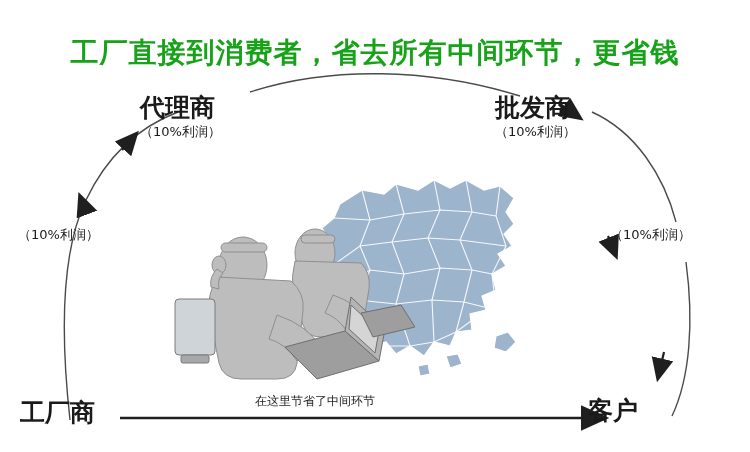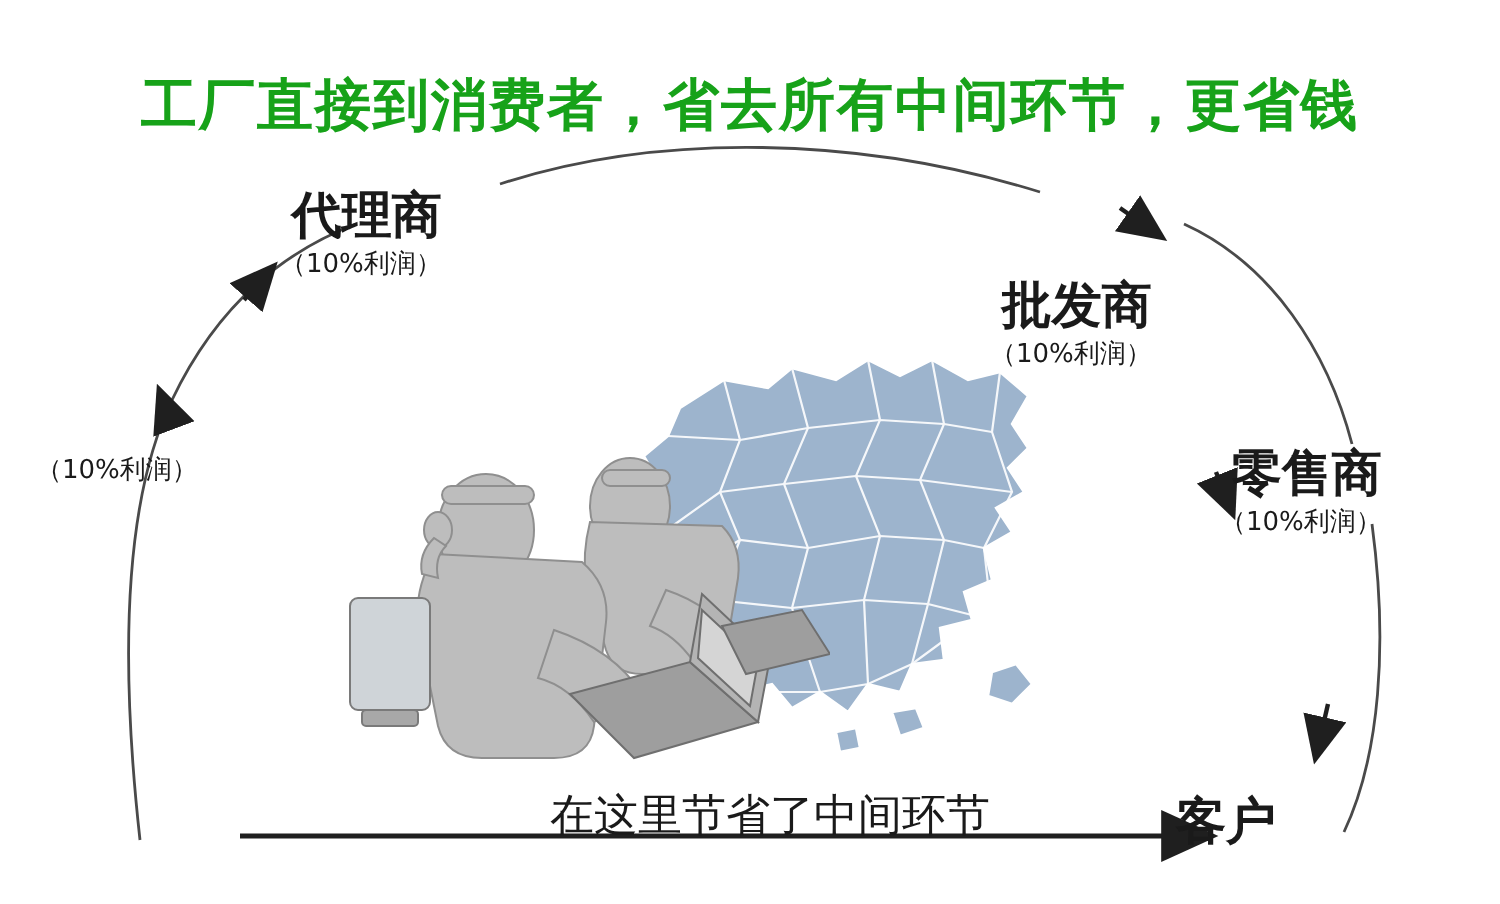"代理商" .node.center .main,.node.center .sub { text-align: right -> left }
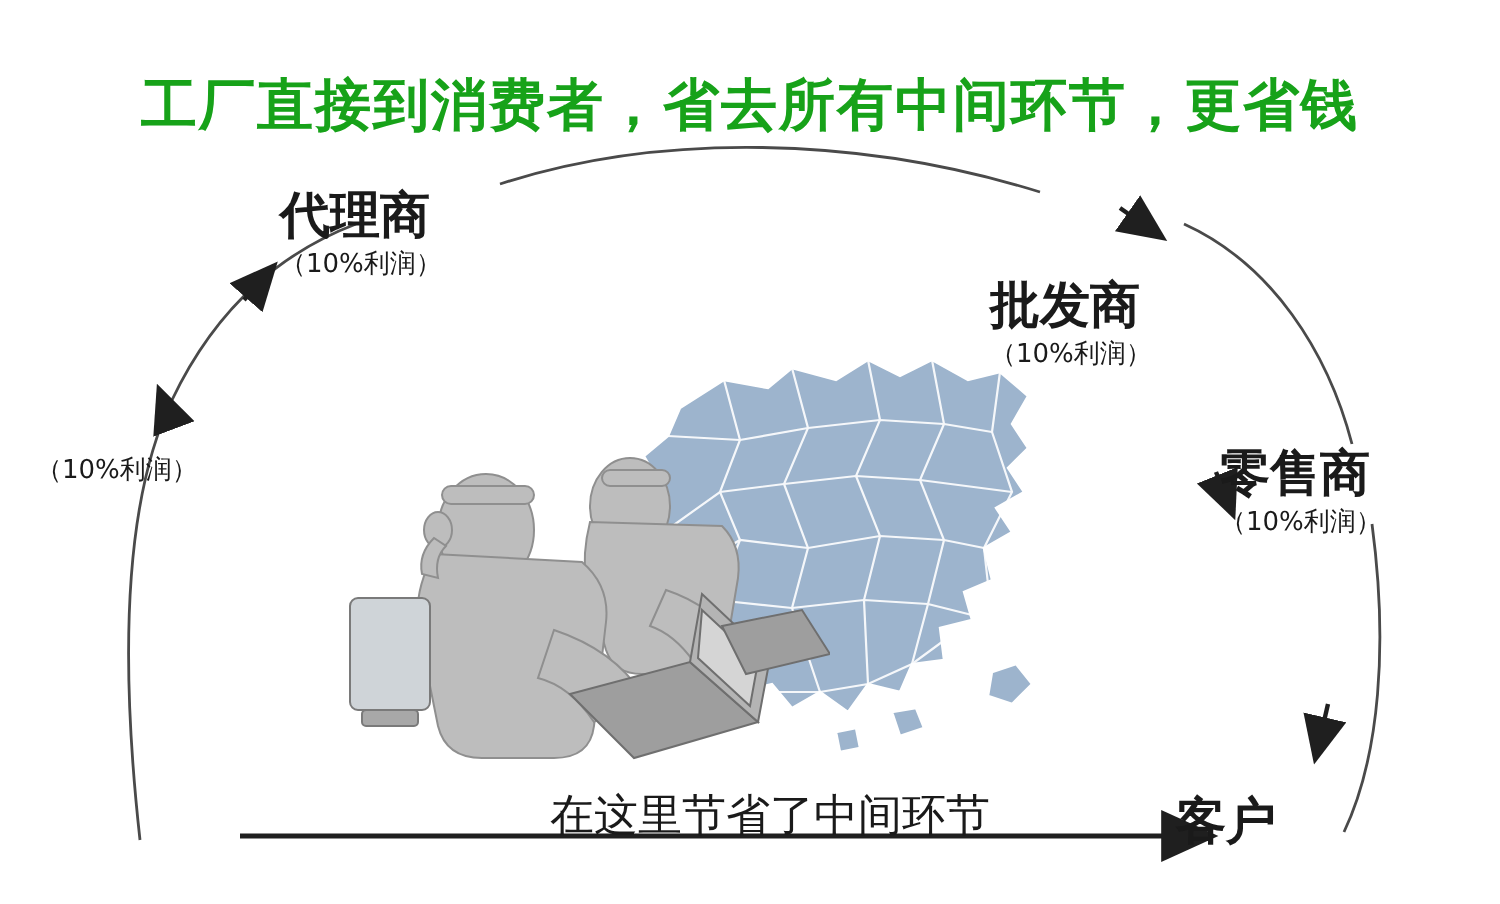"批发商" .n-whole { margin-top: 45px -> none }
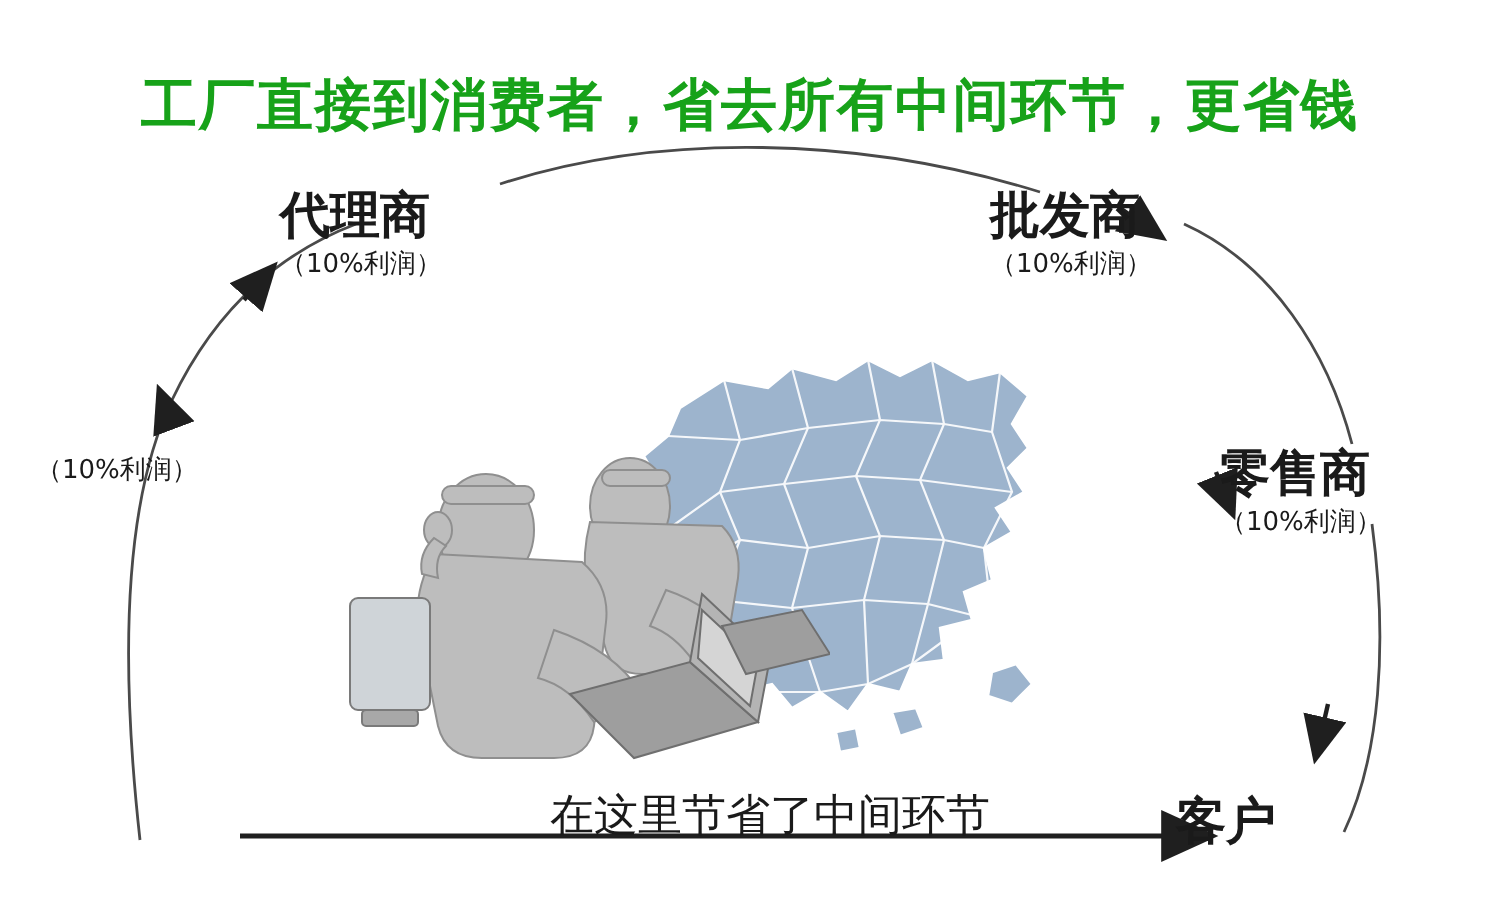"零售商" span.main { html: <span>零售商</span> -> none }
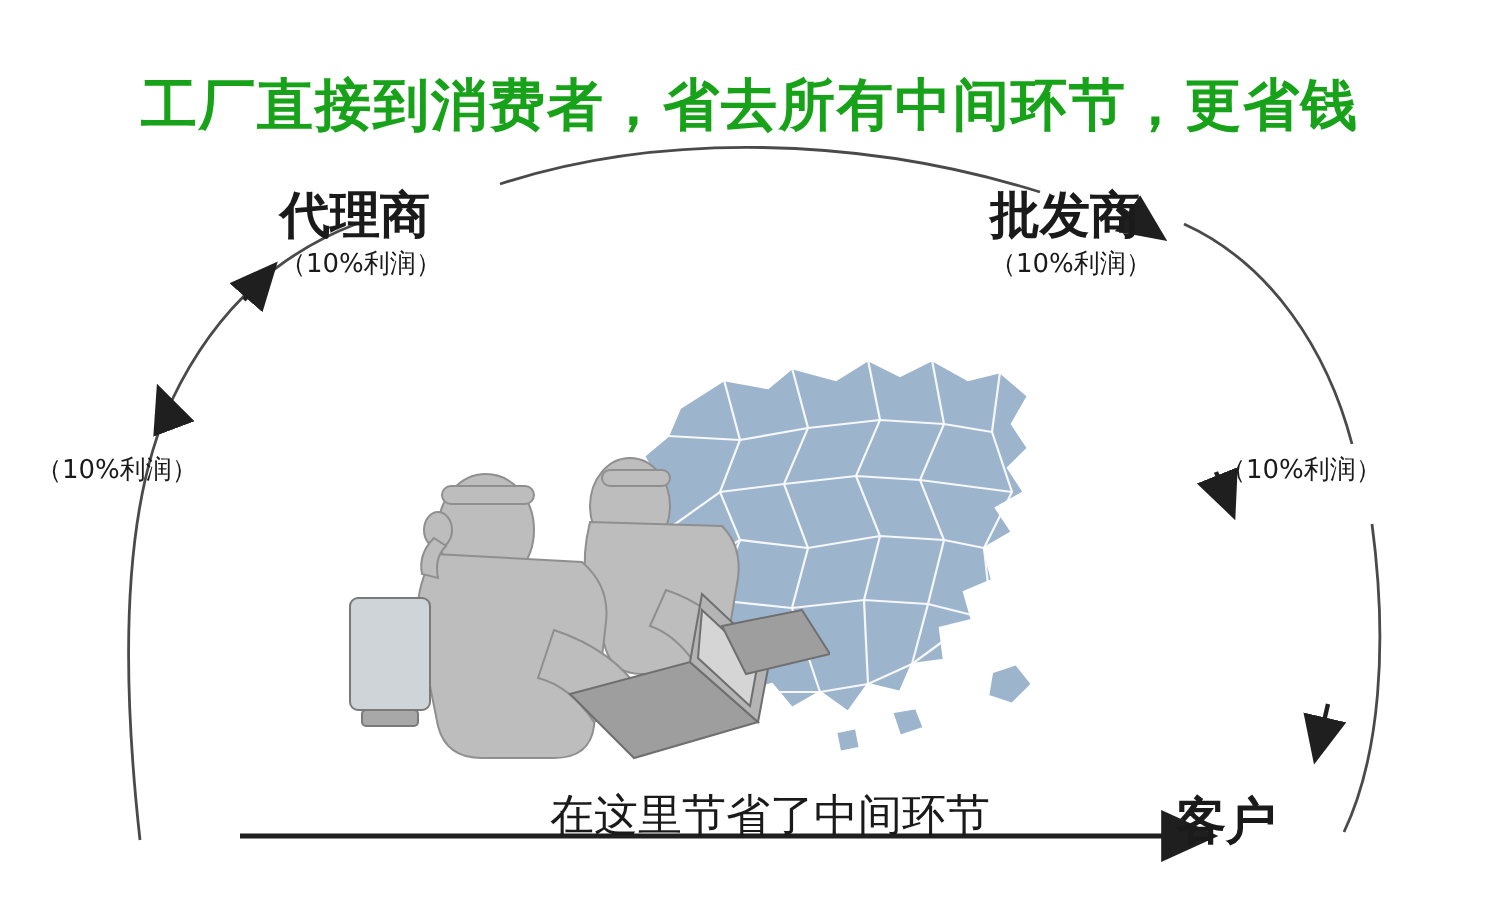"工厂商" div.node { html: none -> <div> <span>工厂商</span> </div> }
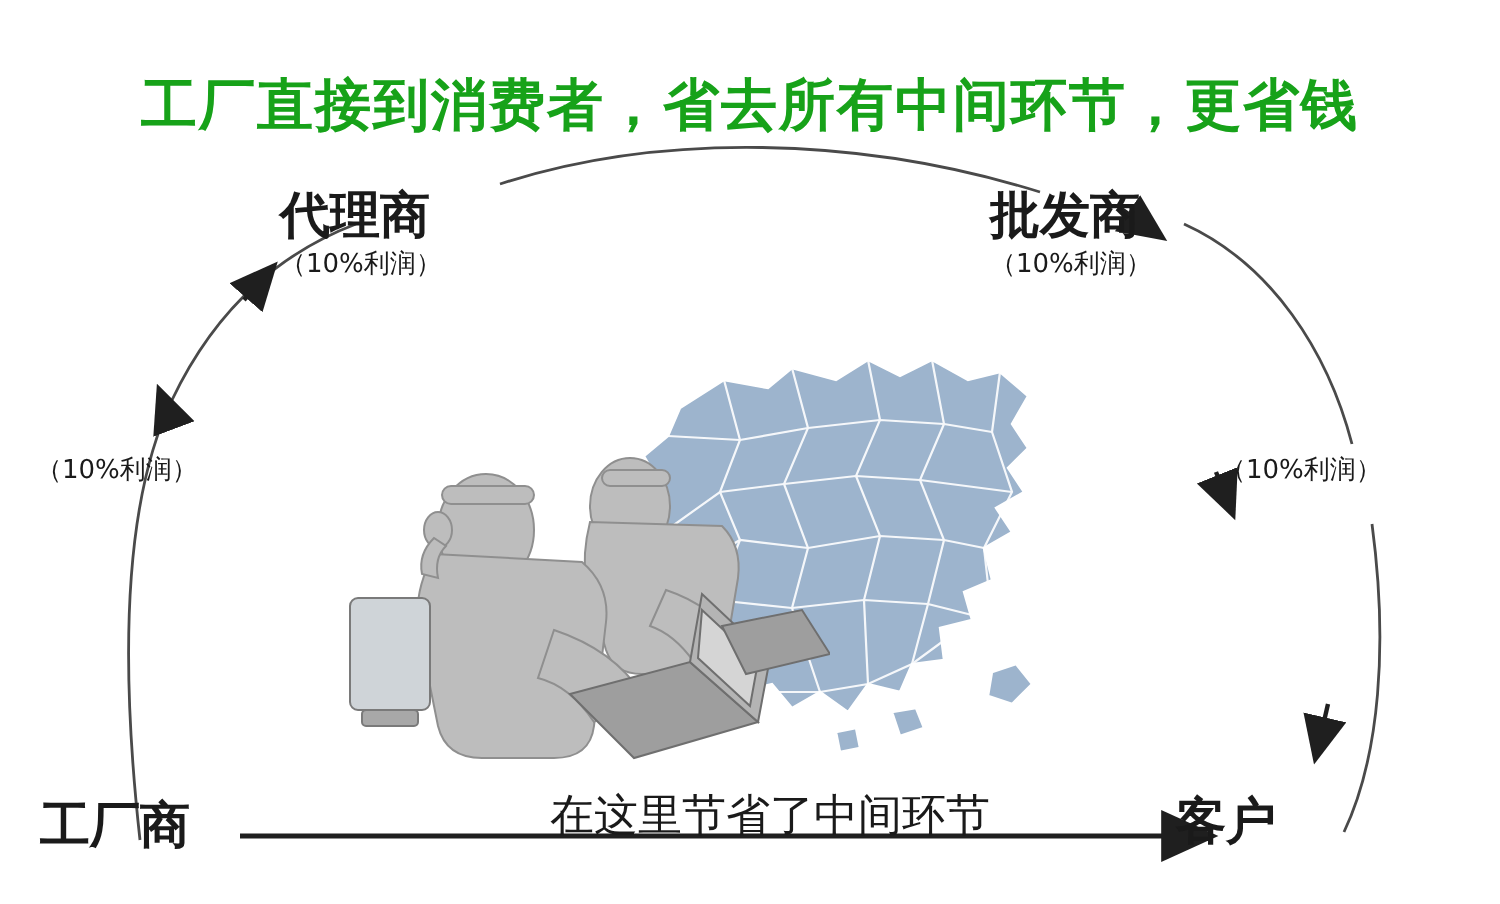"在这里节省了中间环节" .bottom-lines { font-size: 22px -> 12px; text-align: center -> none }
